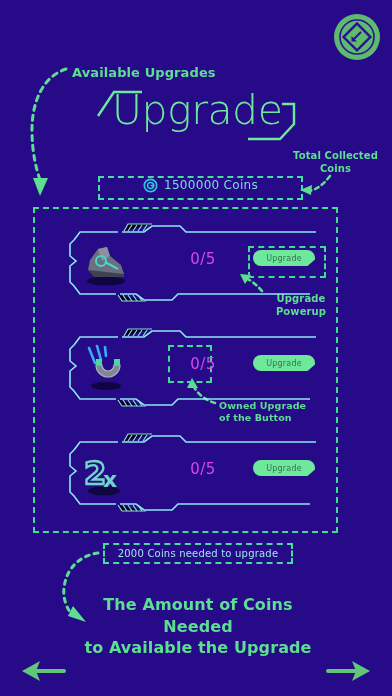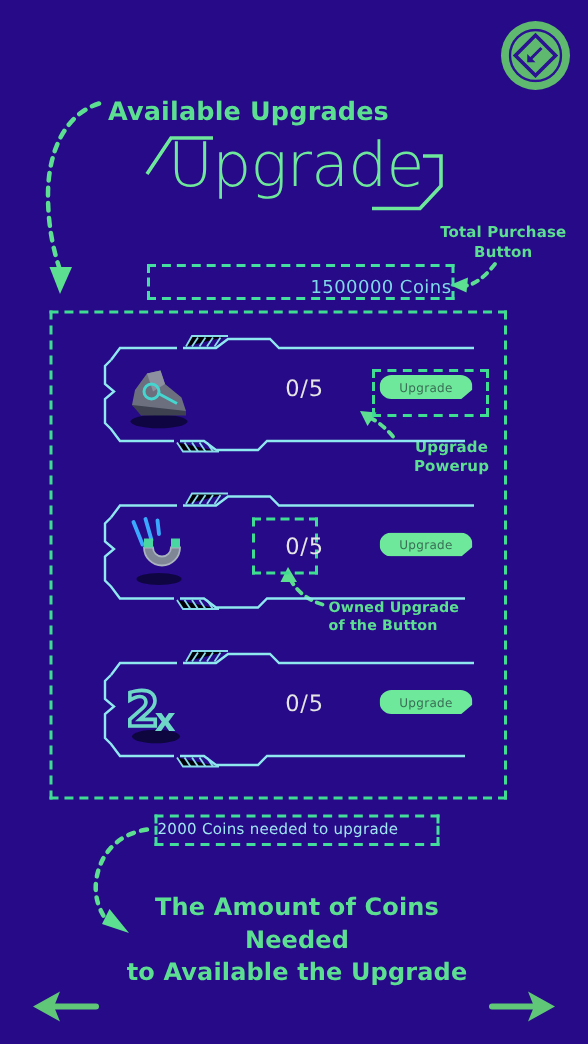"Available Upgrades" .anno-avail { font-size: 17px -> 13px }
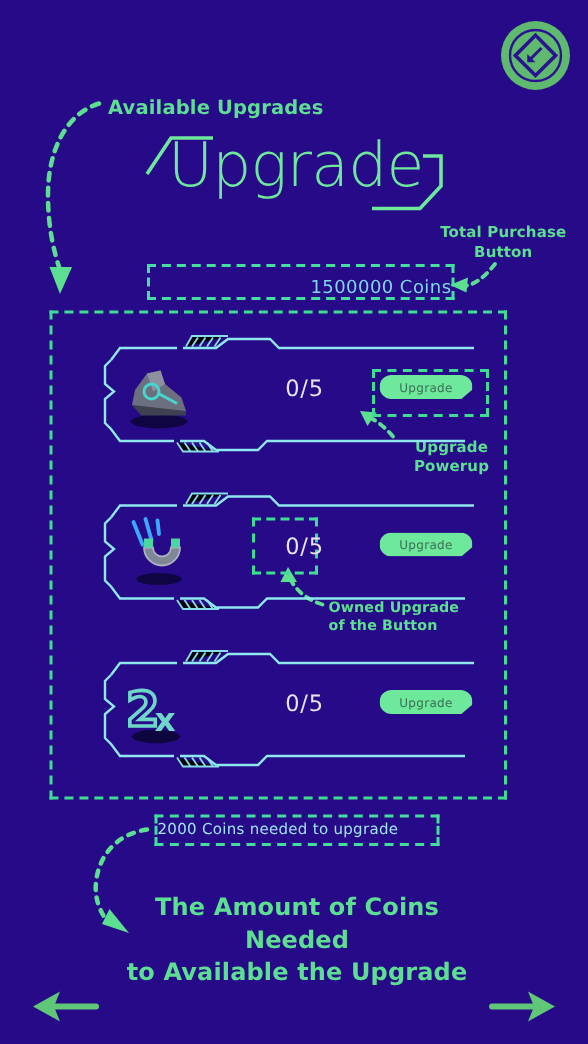"Total Purchase" div { text: Purchase -> Collected }
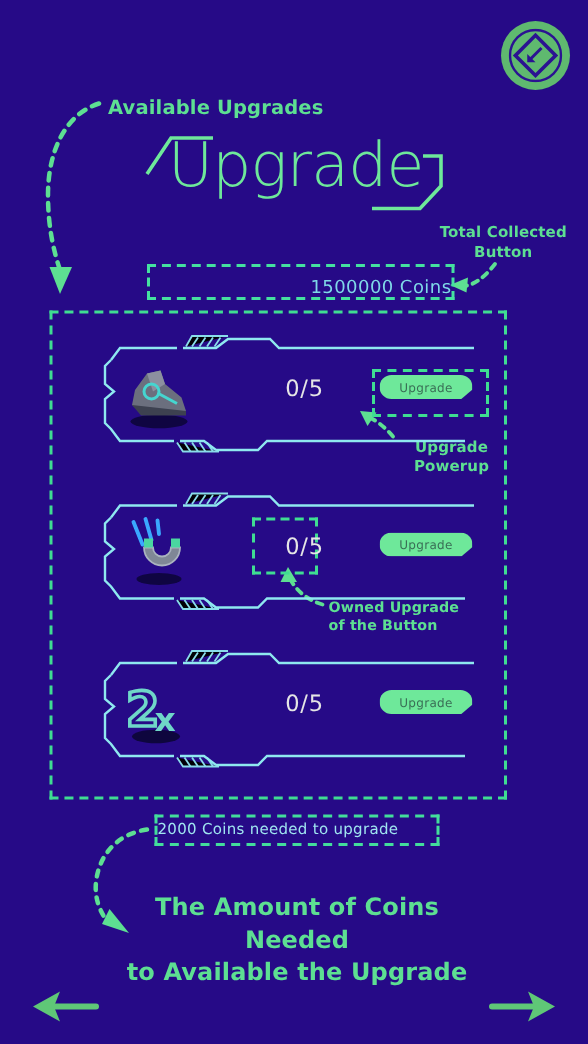"Button" div { text: Button -> Coins }
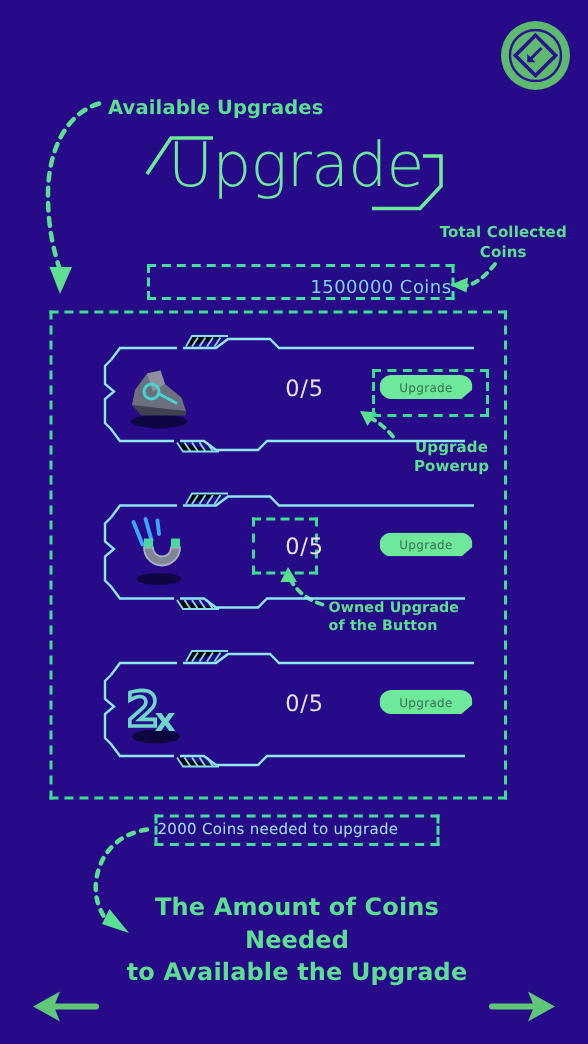"1500000 Coins" .coin-box { align-items: flex-end -> flex-start; flex-direction: column -> none }
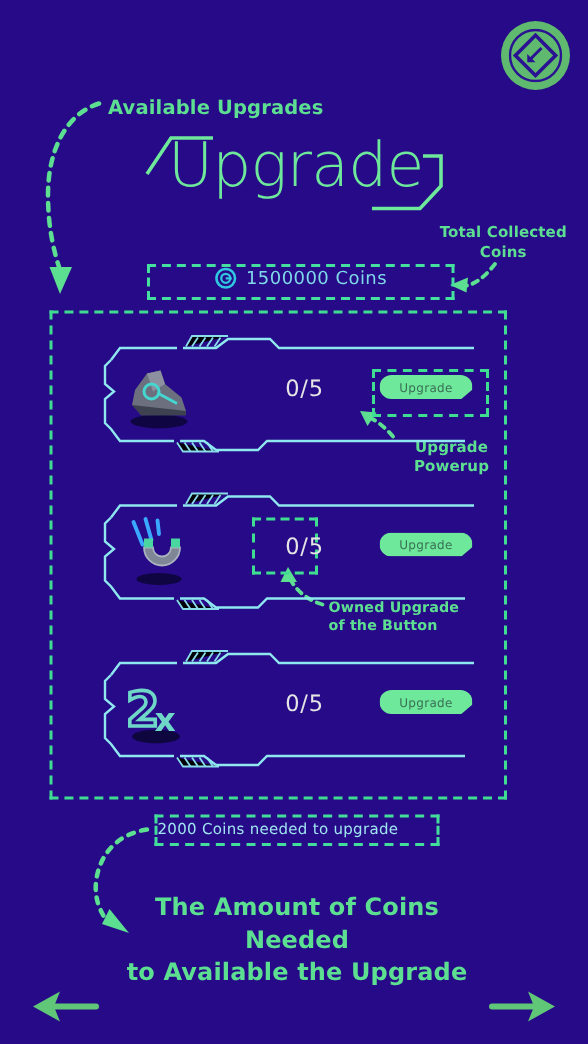"0/5" .card-count { color: #e5e5e5 -> #d946ef }
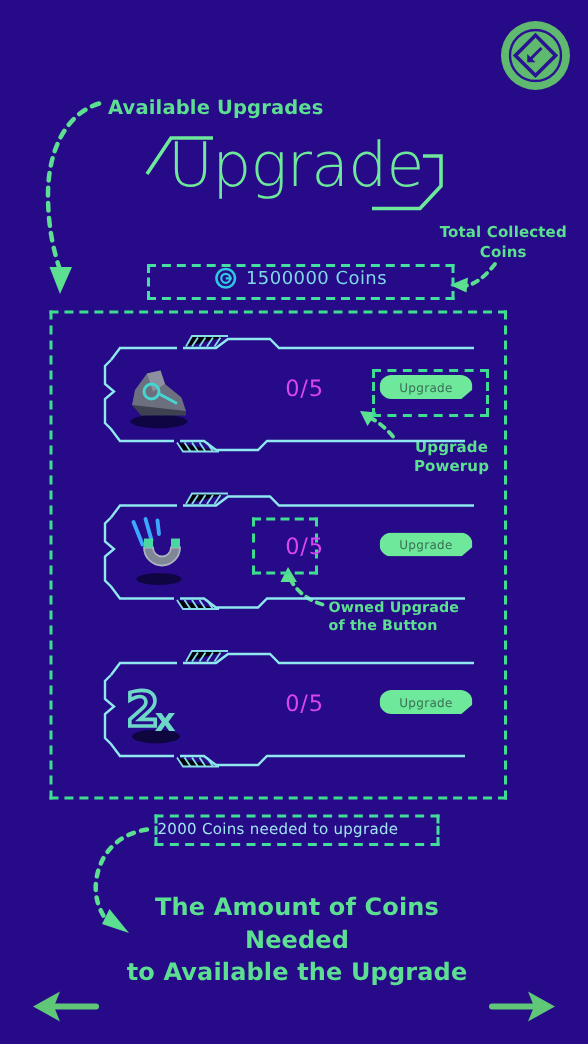"2000 Coins needed to upgrade" .need-box { justify-content: none -> center }
